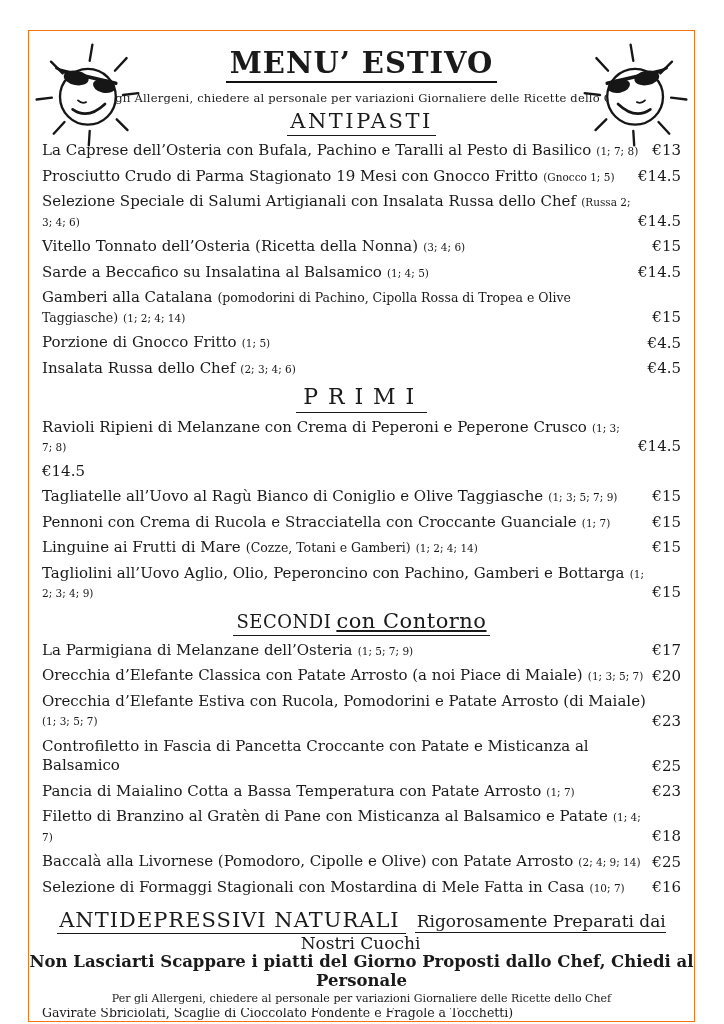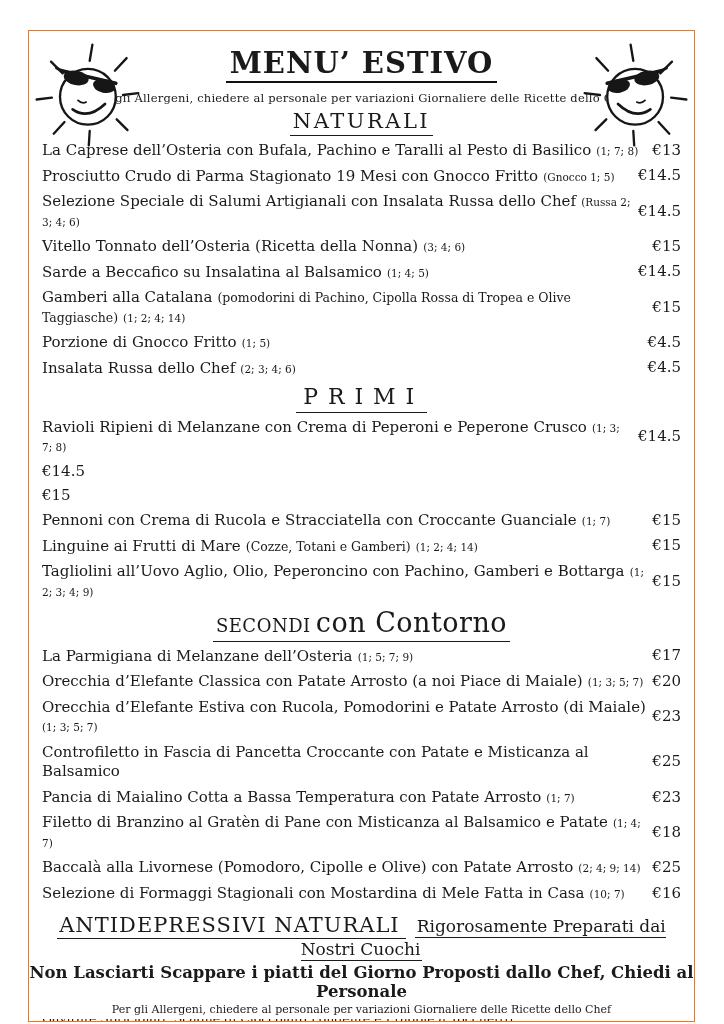"NATURALI" span.sec-title { text: NATURALI -> ANTIPASTI }
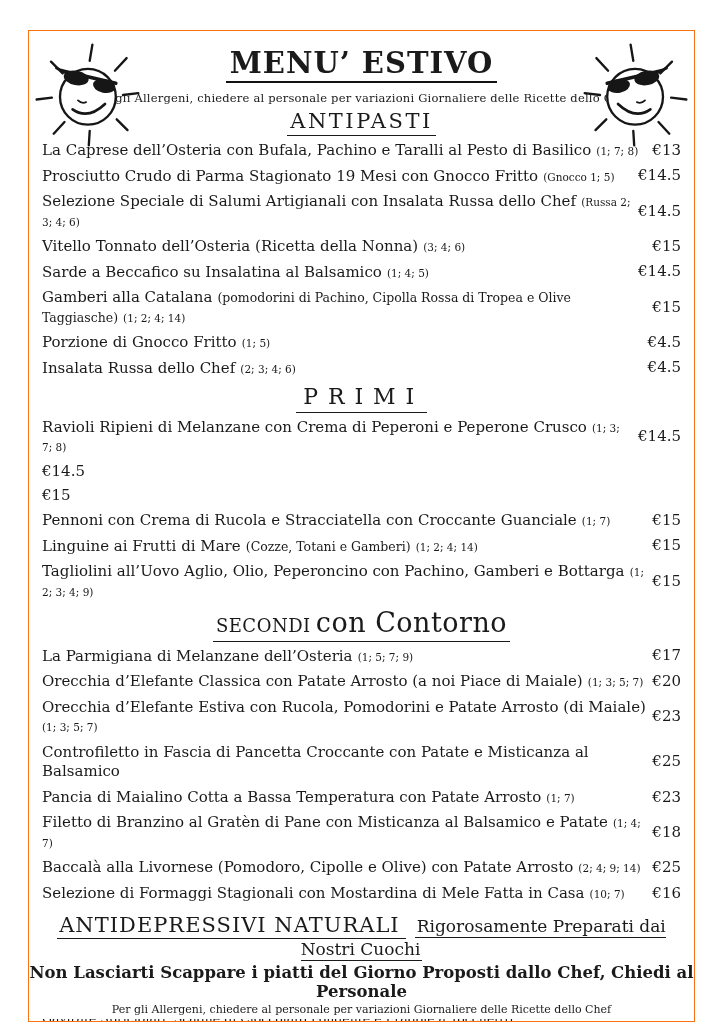"La Caprese dell’Osteria con Bufala," .item-row { align-items: center -> flex-end }
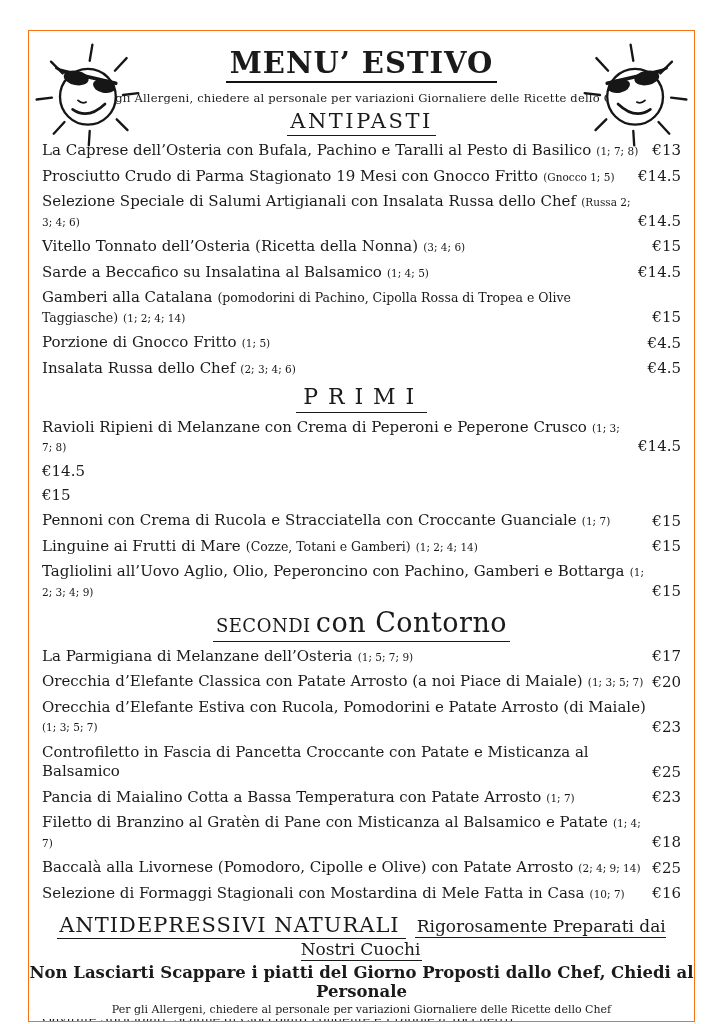"Tagliatelle all’Uovo al Ragù Bianco" div.item-text { html: none -> <div><span>Tagliatelle all’Uovo al Ragù Bianco di Coniglio e Olive Taggiasche</span> <span>(1; 3; 5; 7; 9)</span></div> }
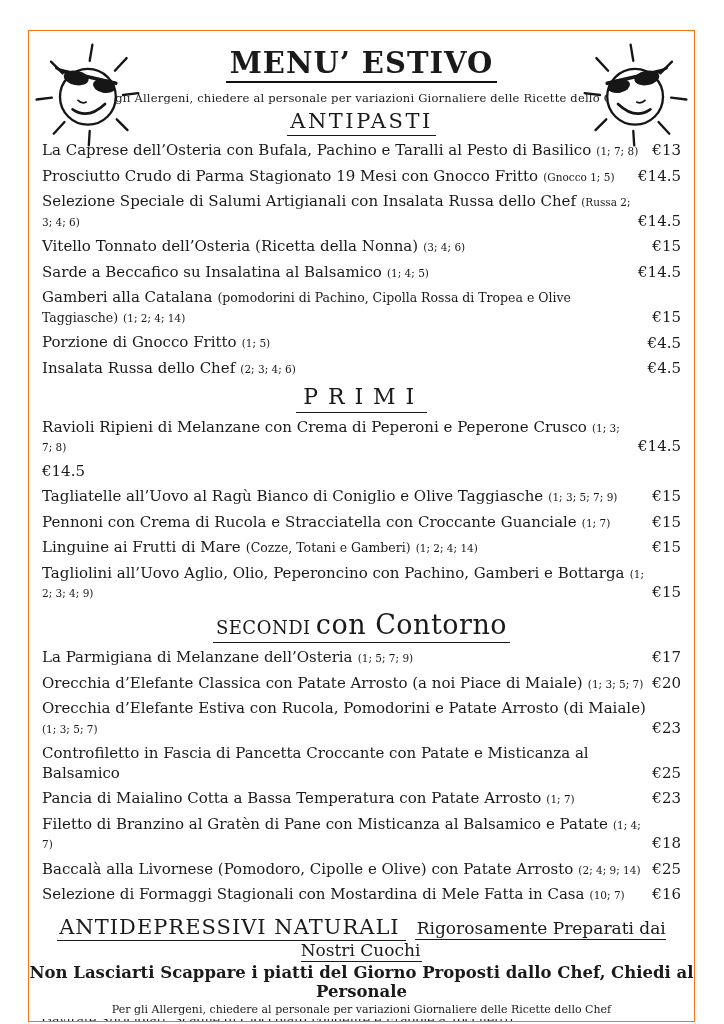"con Contorno" .sec-secondi .sec-subtitle { font-size: 27px -> 21px; text-decoration: none -> underline }
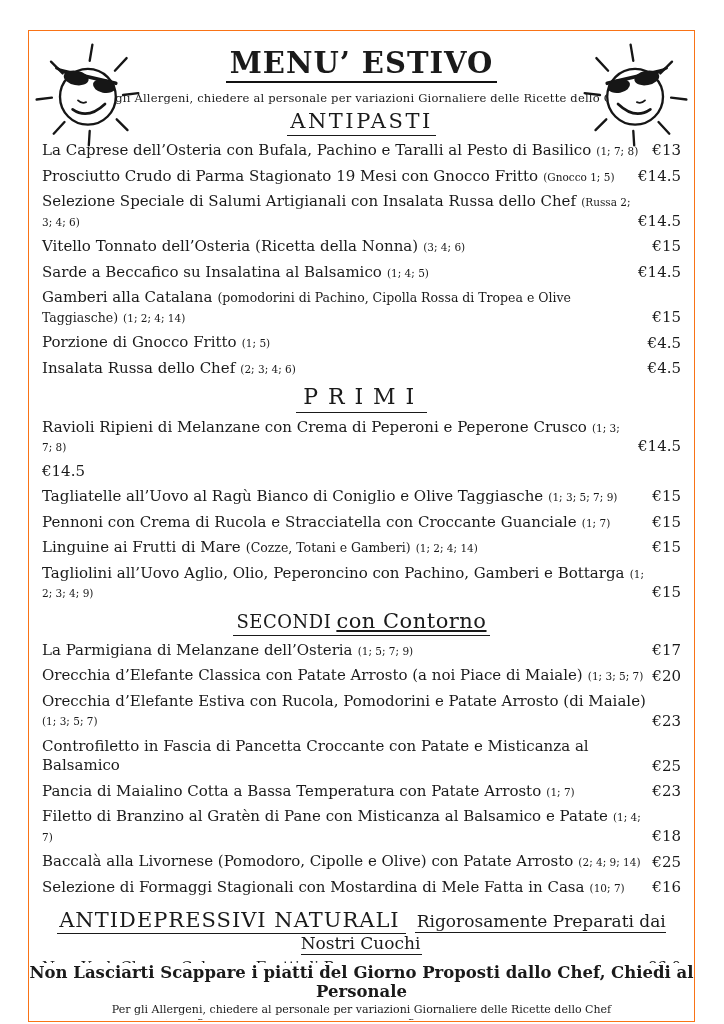"Non Lasciarti Scappare i piatti" .menu-footer { bottom: 2px -> 13px }
